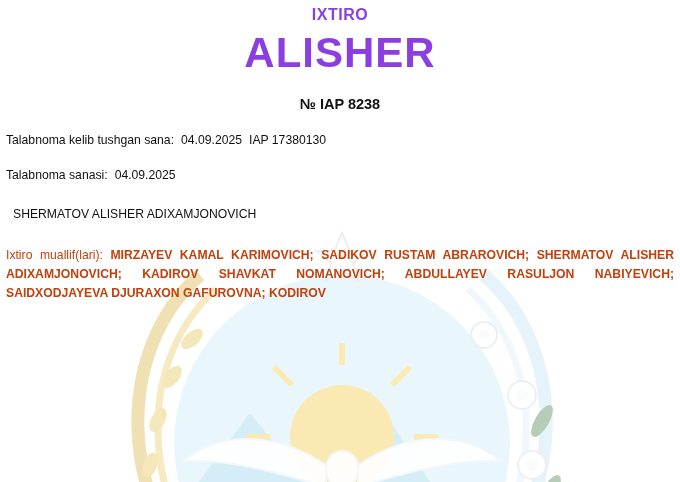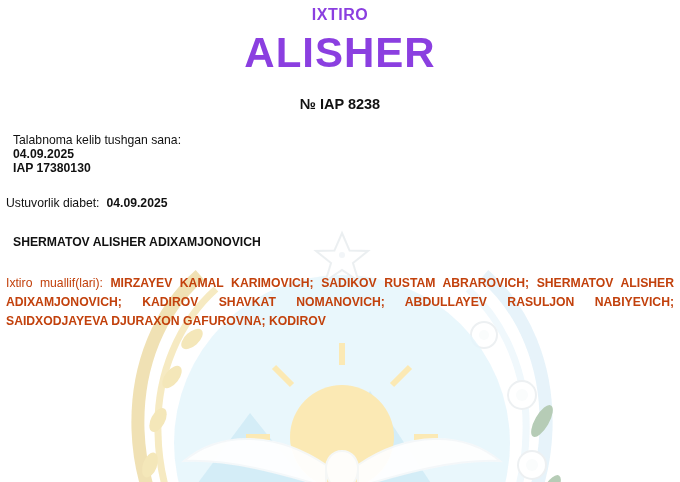"Talabnoma kelib tushgan sana:" .field-row.two-col { flex-direction: column -> none }
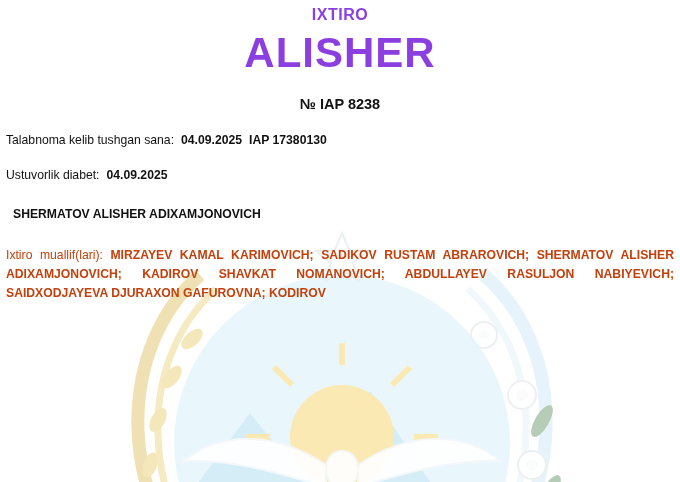"04.09.2025" .field-value { font-weight: bold -> normal }
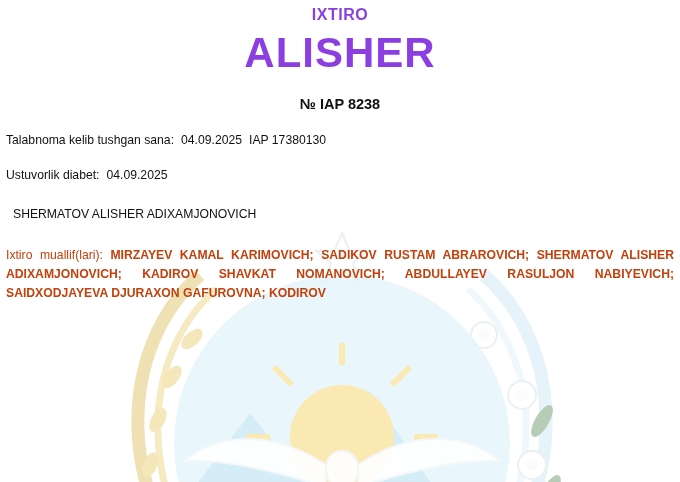"Ustuvorlik diabet:" span.field-label { text: Ustuvorlik diabet -> Talabnoma sanasi }
